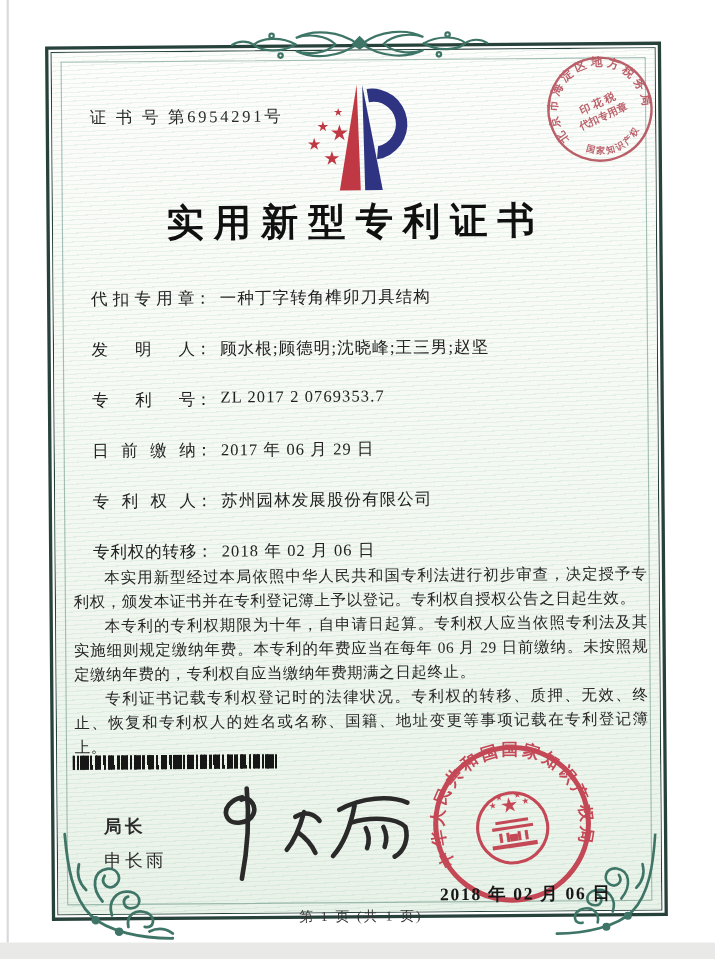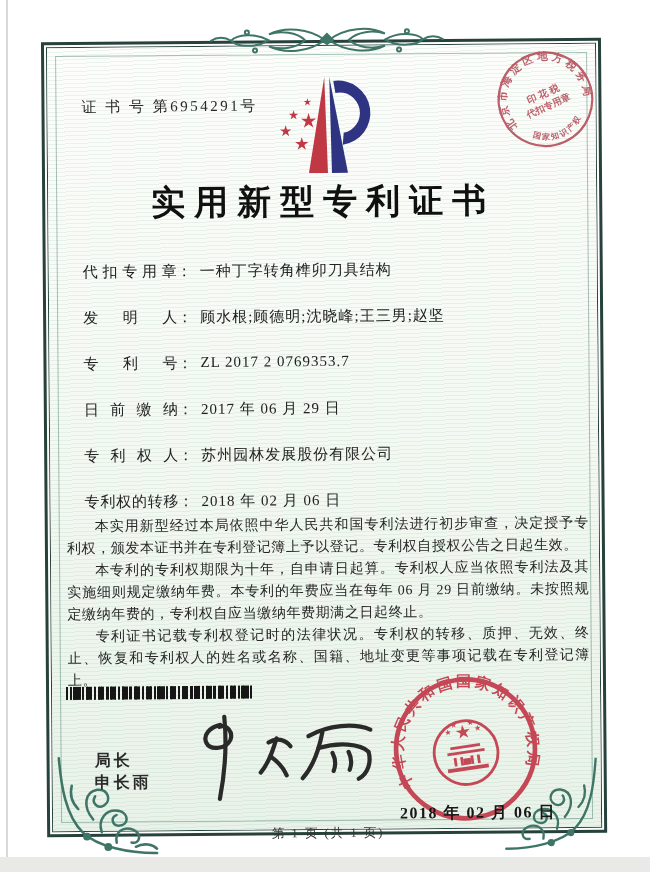"局长" .signer-title { margin-top: 9px -> none }
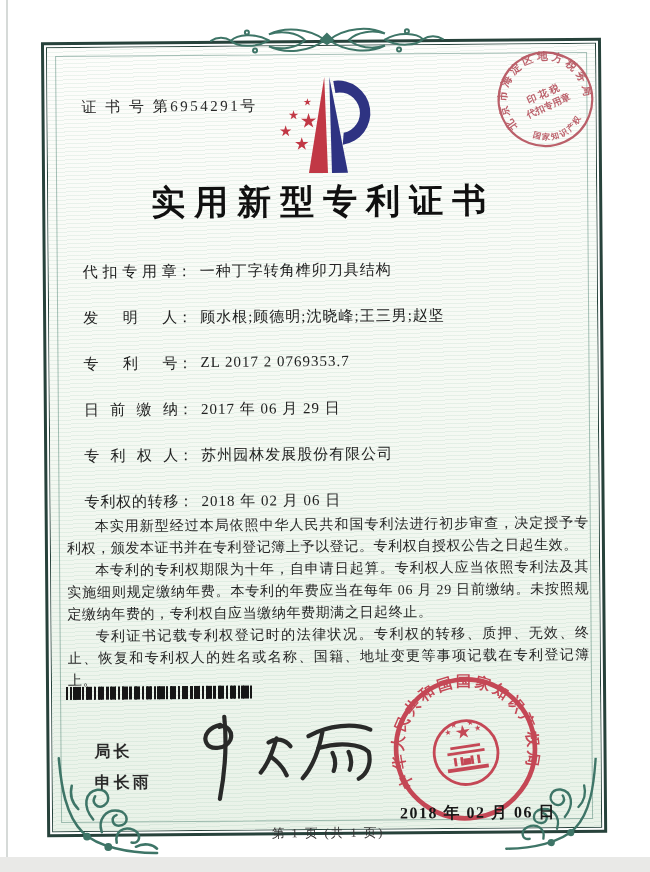"申长雨" .signer-name { font-weight: 700 -> 400 }
